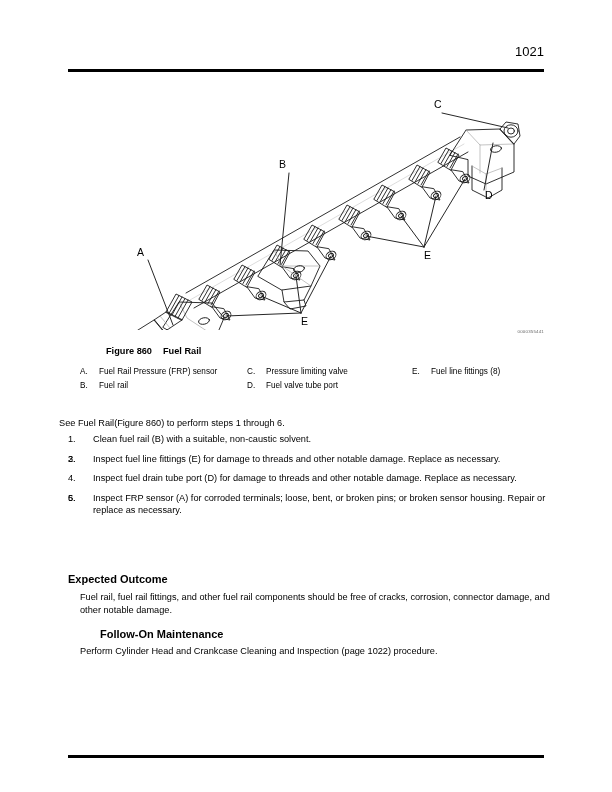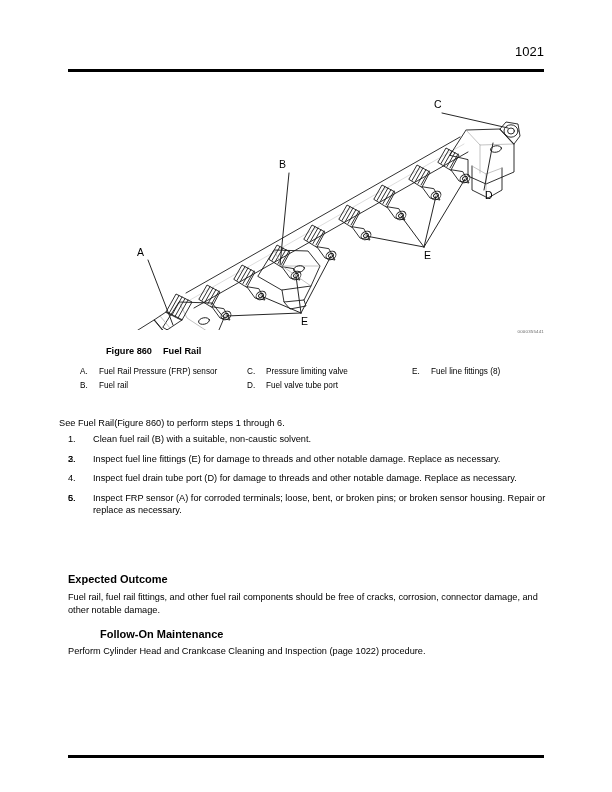"Fuel rail, fuel rail fittings," .section-body { left: 68px -> 80px }
